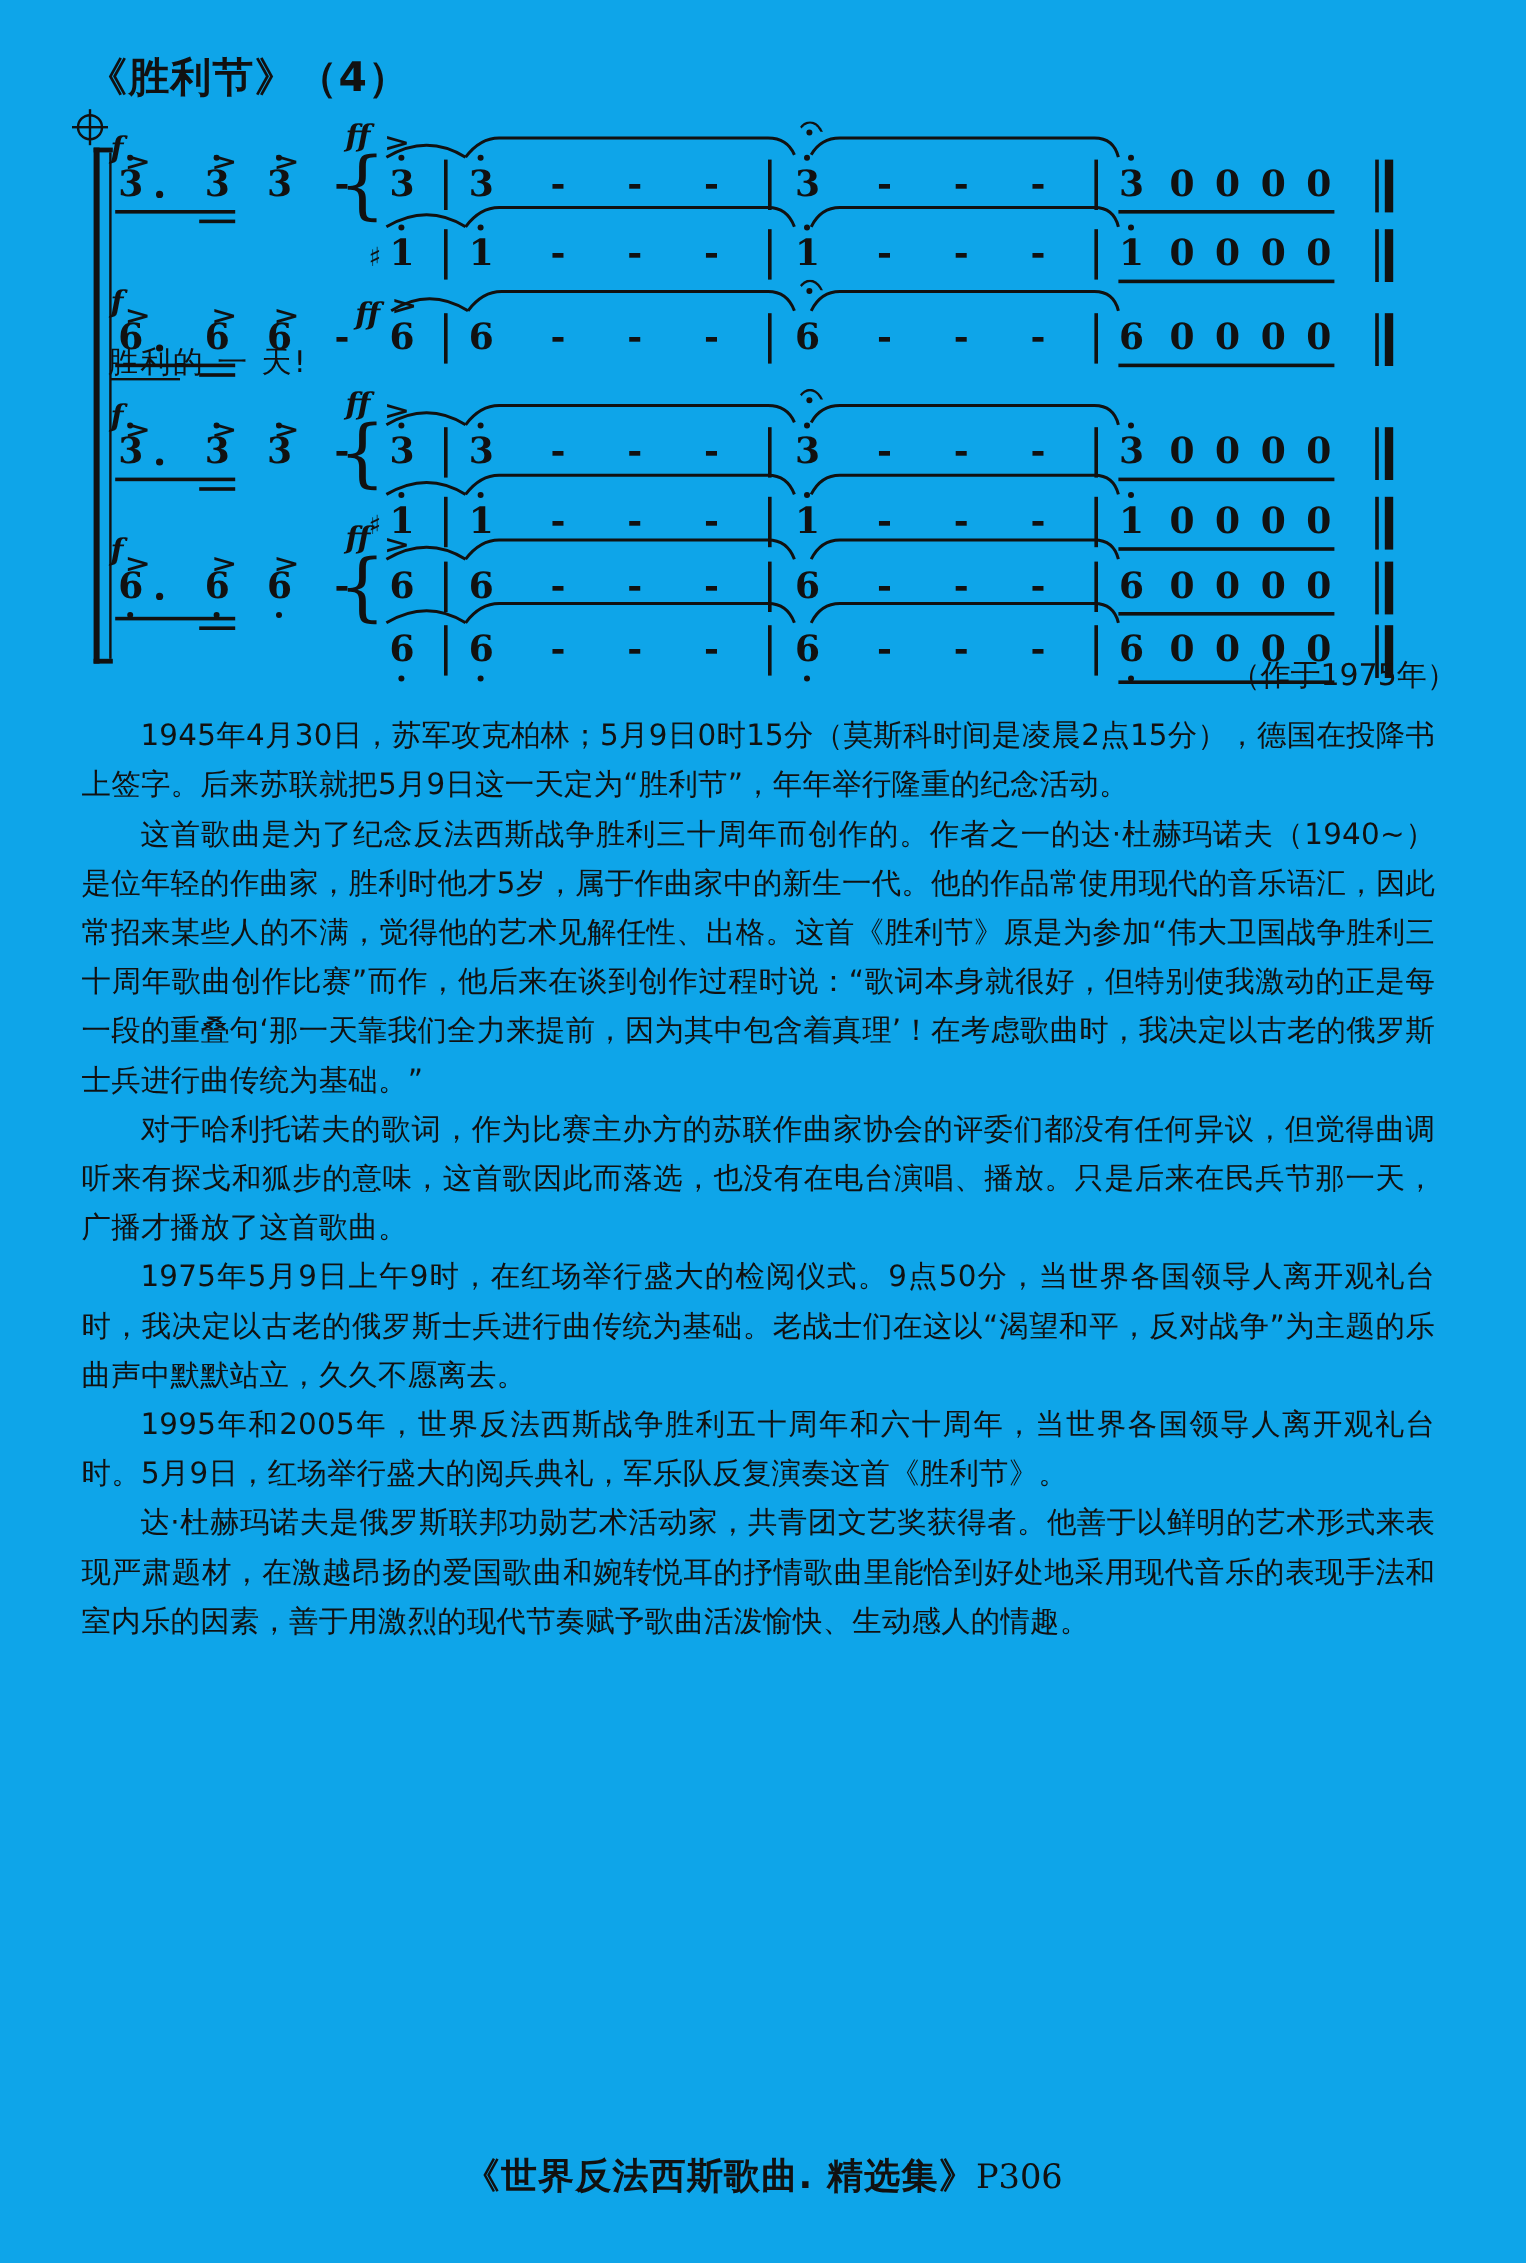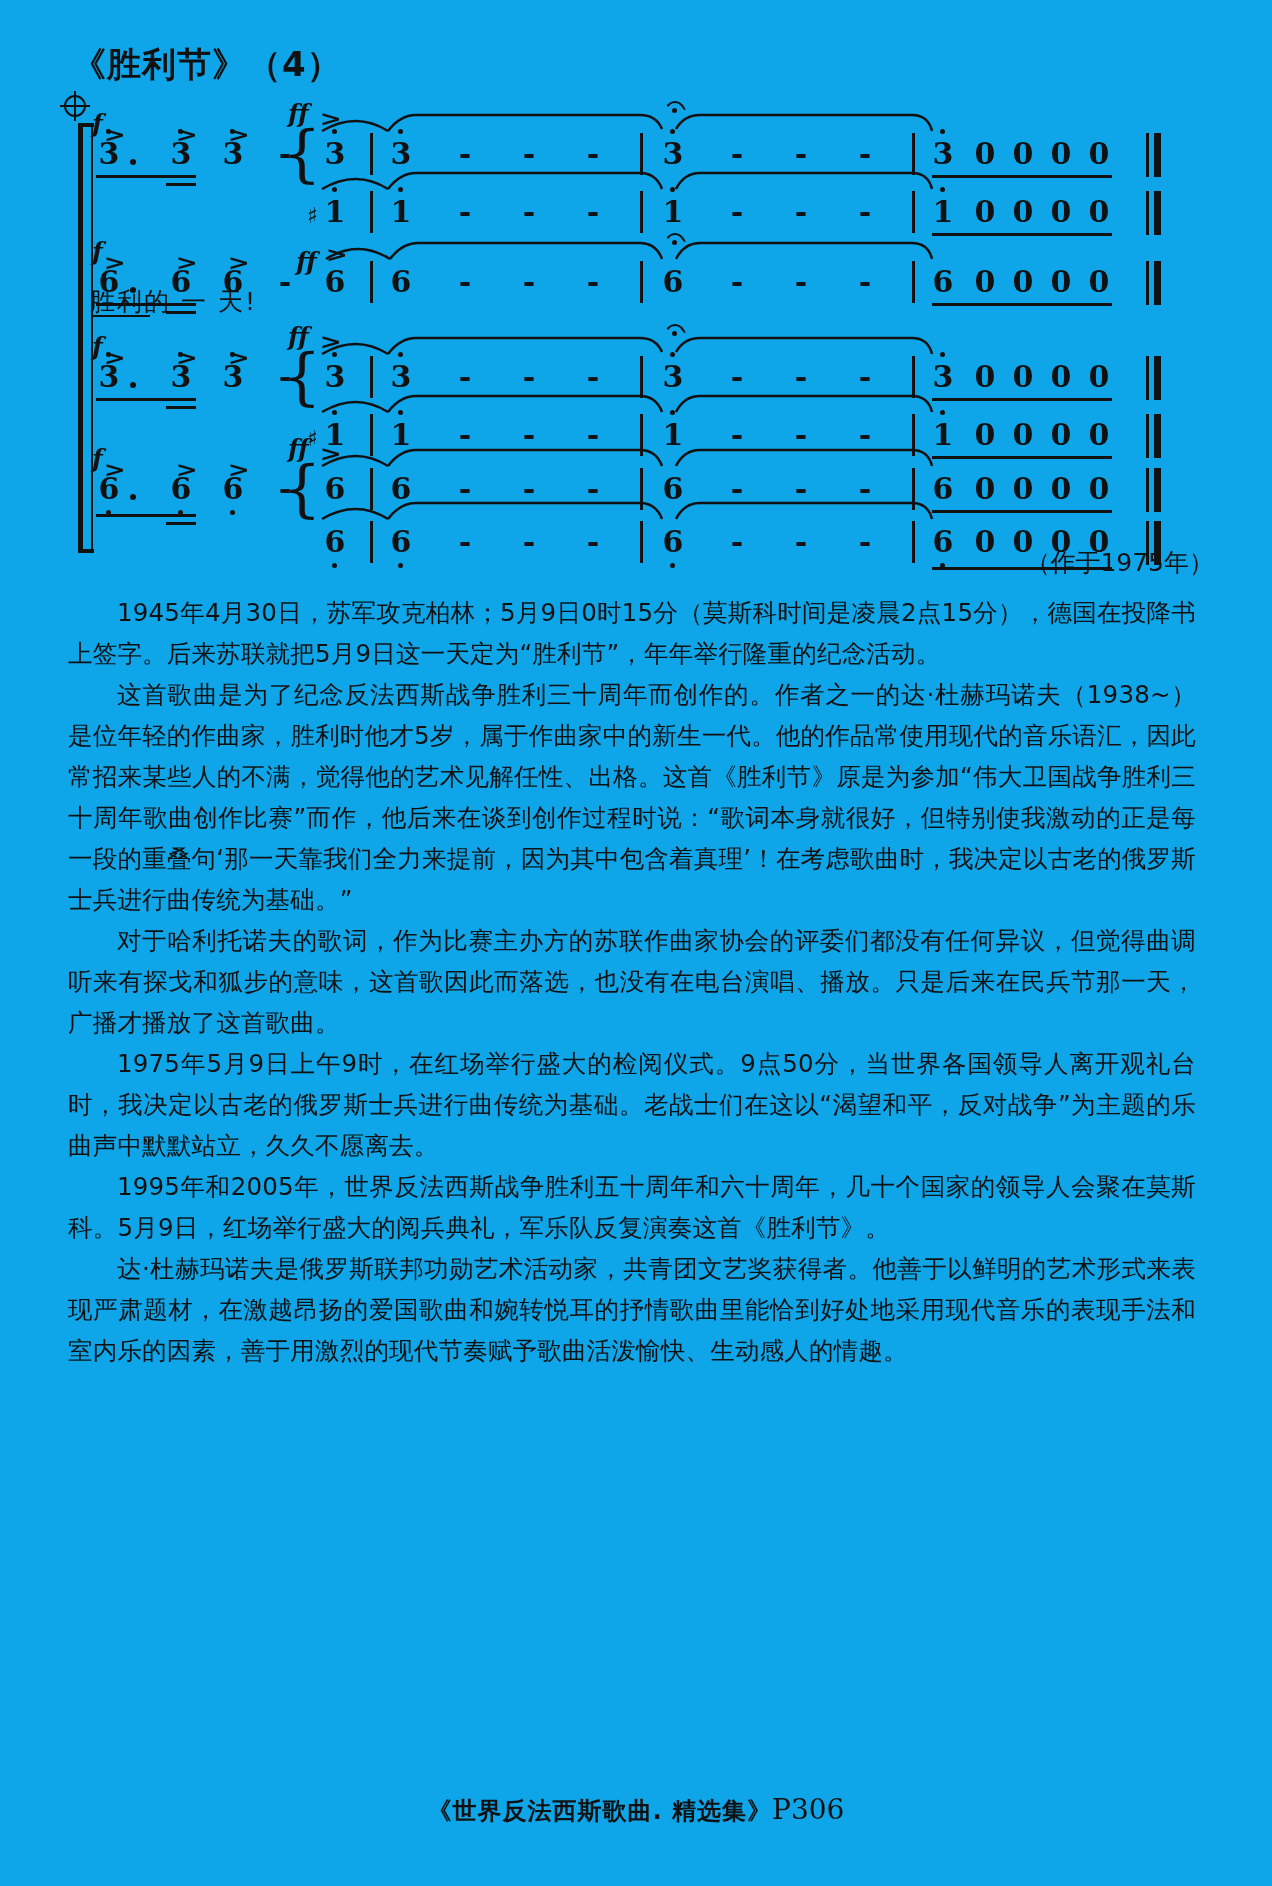"这首歌曲是为了纪念反法西斯战争胜利三十周年而创作的。作者之一的达·杜赫玛诺夫（1" p { text: 1938 -> 1940 }
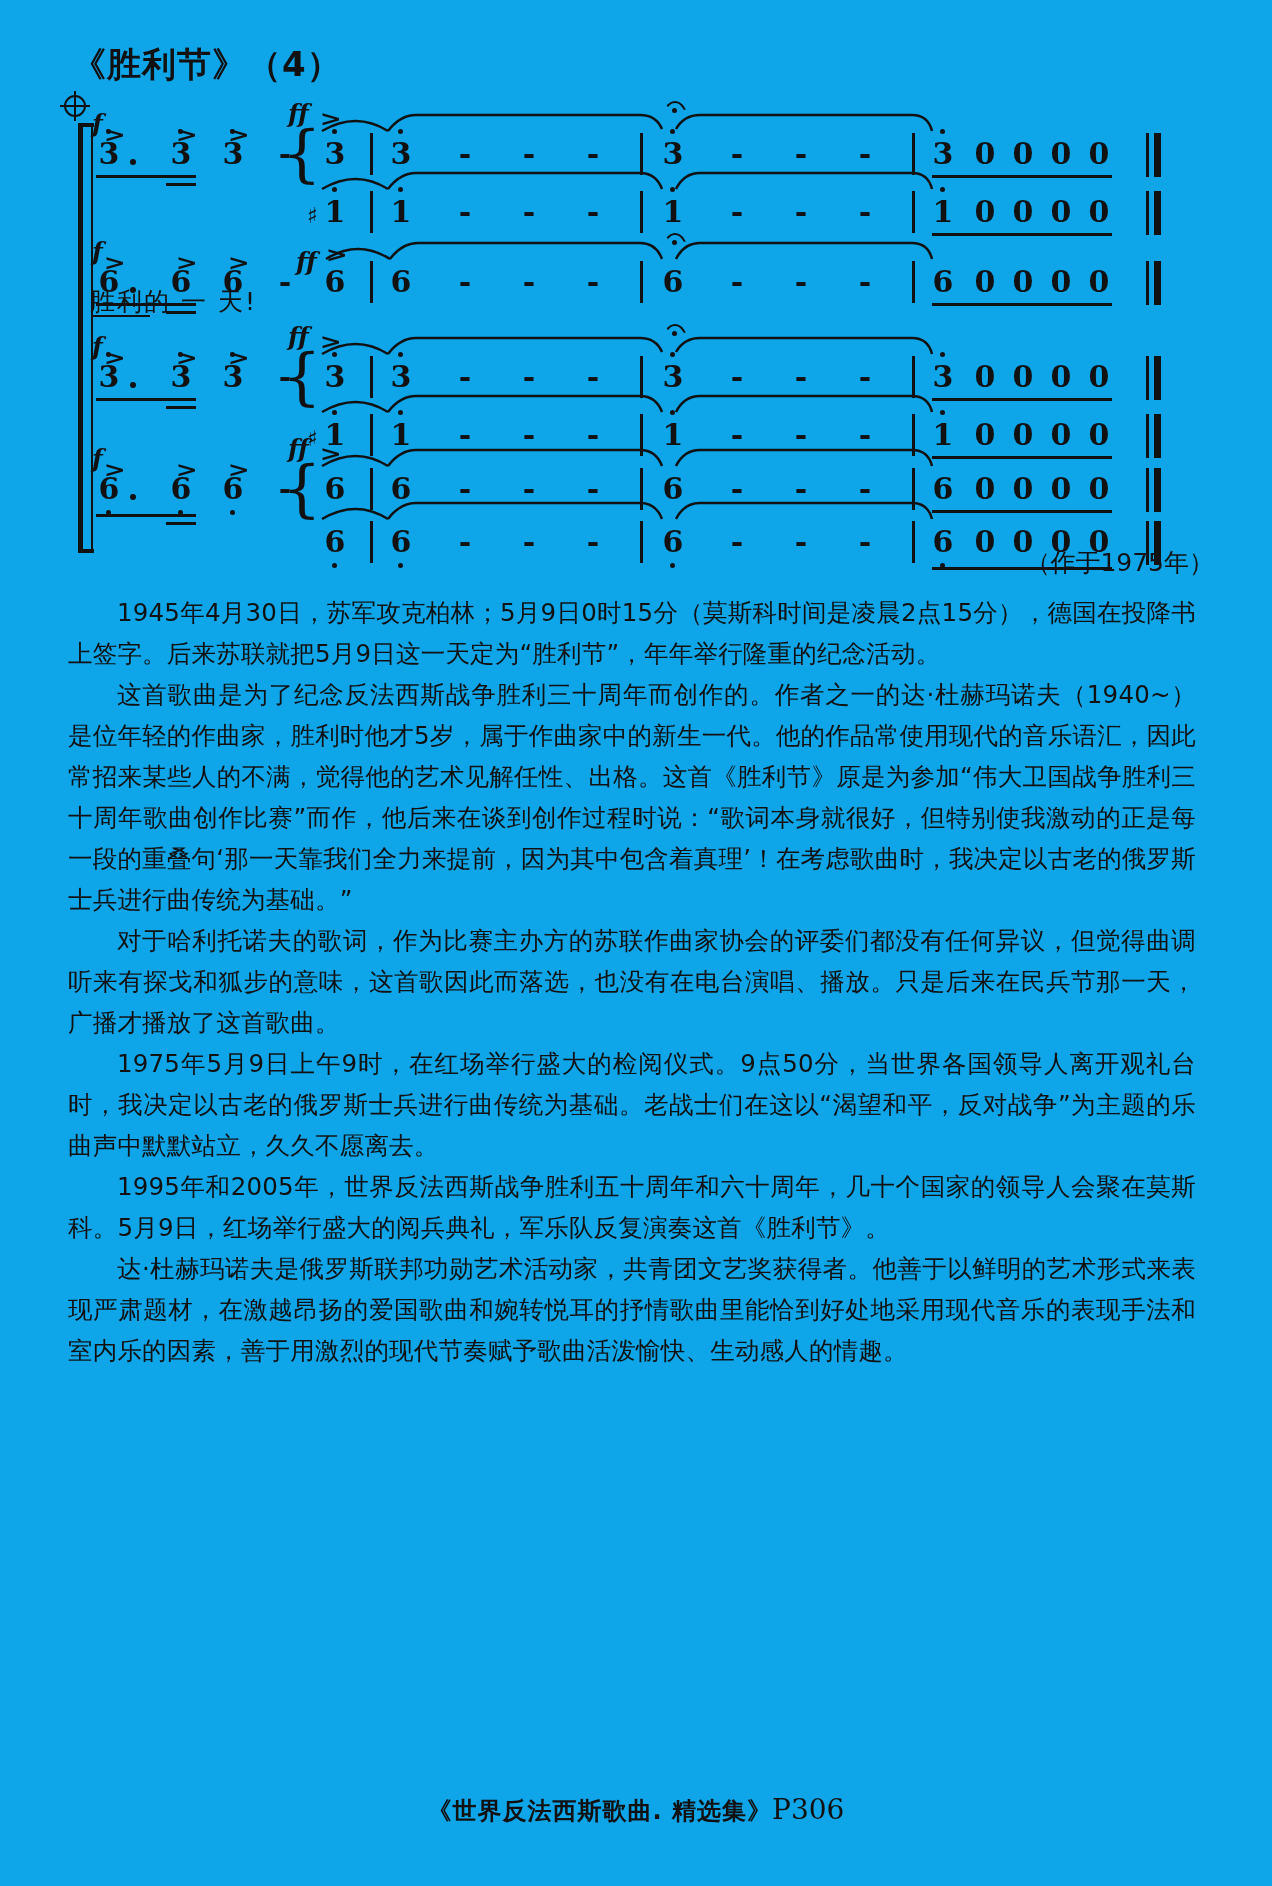"1995年和2005年，世界反法西斯战争胜利五十周年和六十周年，几十个国家的领导" p { text: 几十个国家的领导人会聚在莫斯科 -> 当世界各国领导人离开观礼台时 }
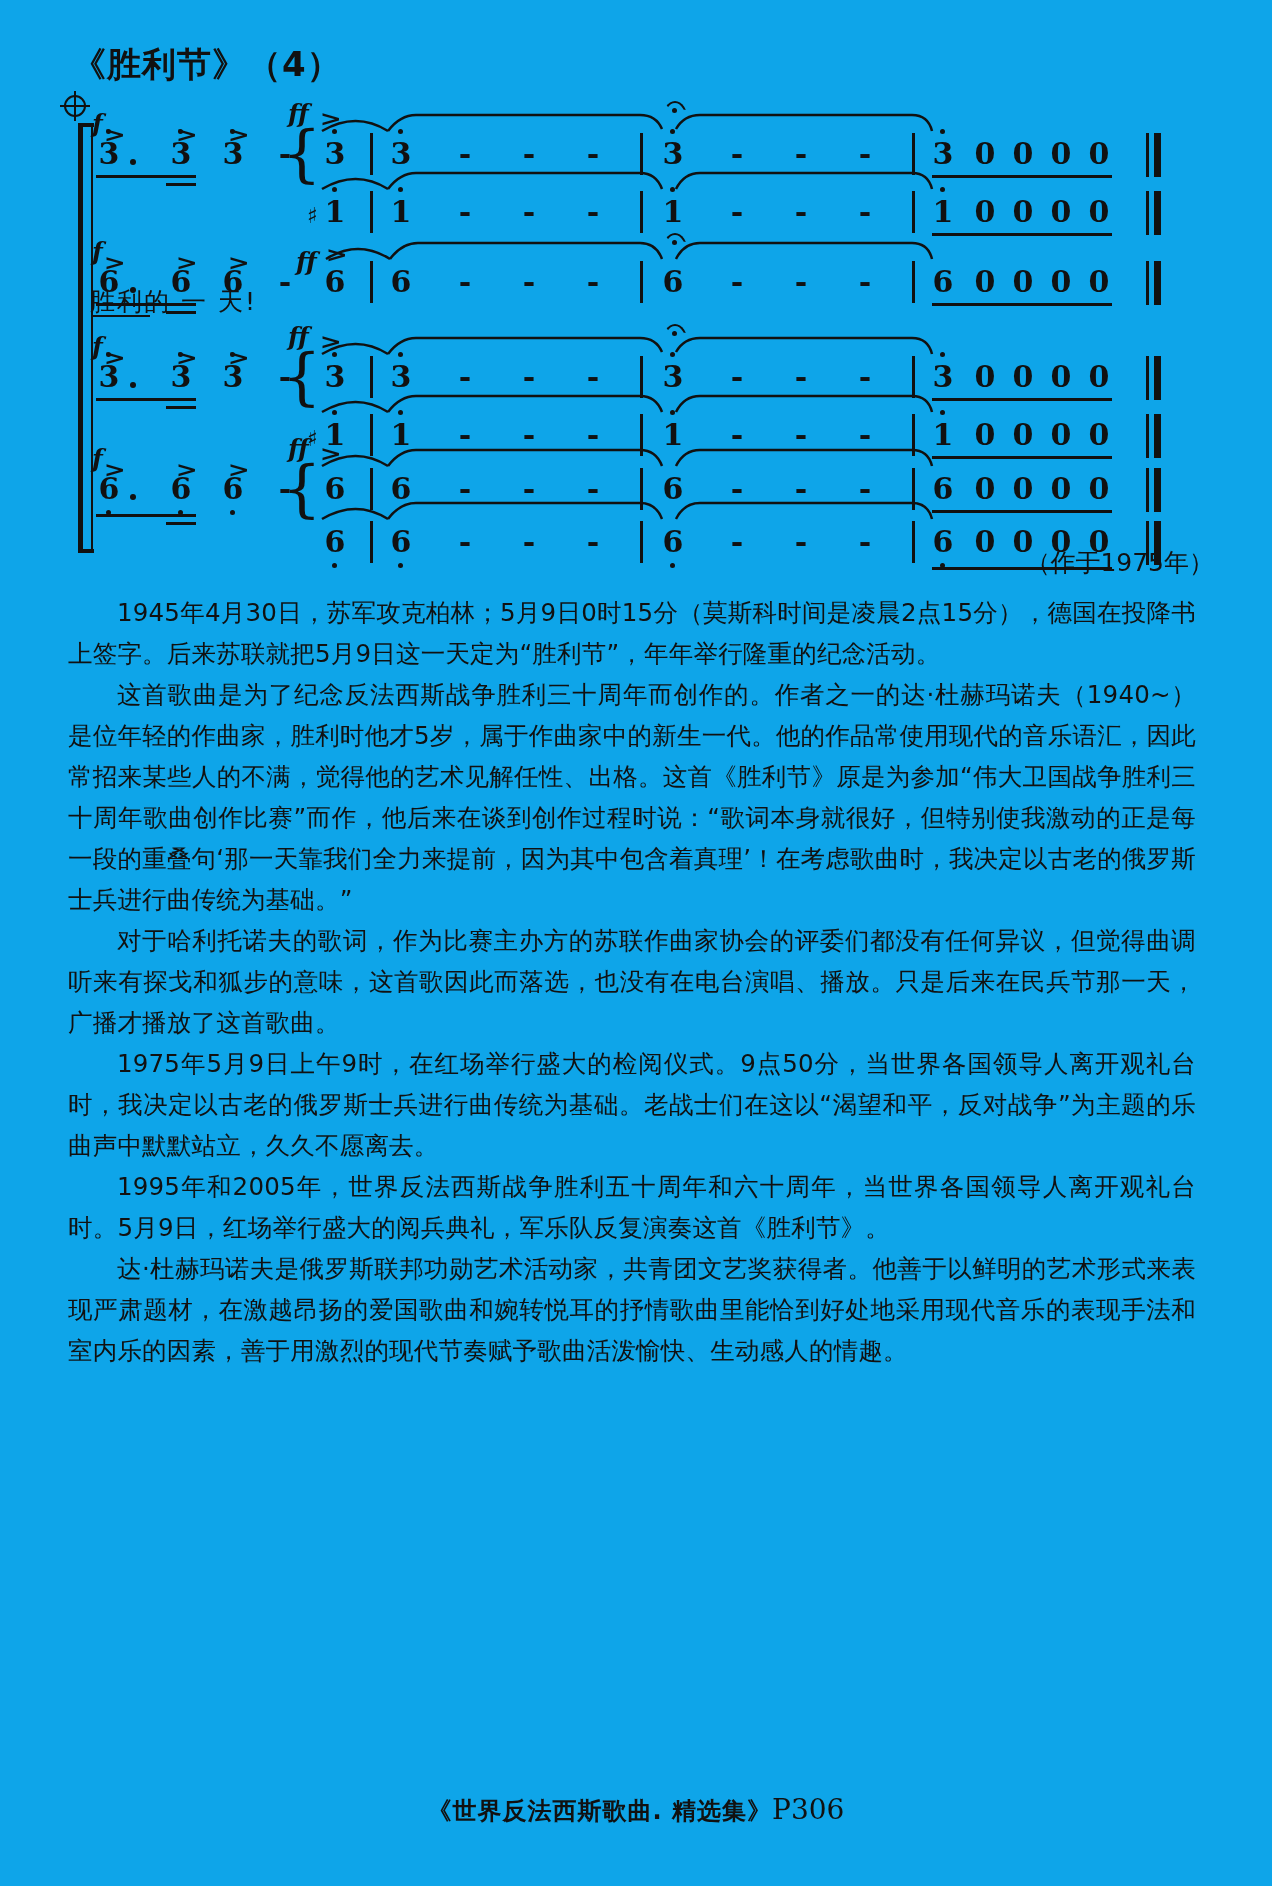"《世界反法西斯歌曲. 精选集》" .footer .src { font-size: 24px -> 30px }
